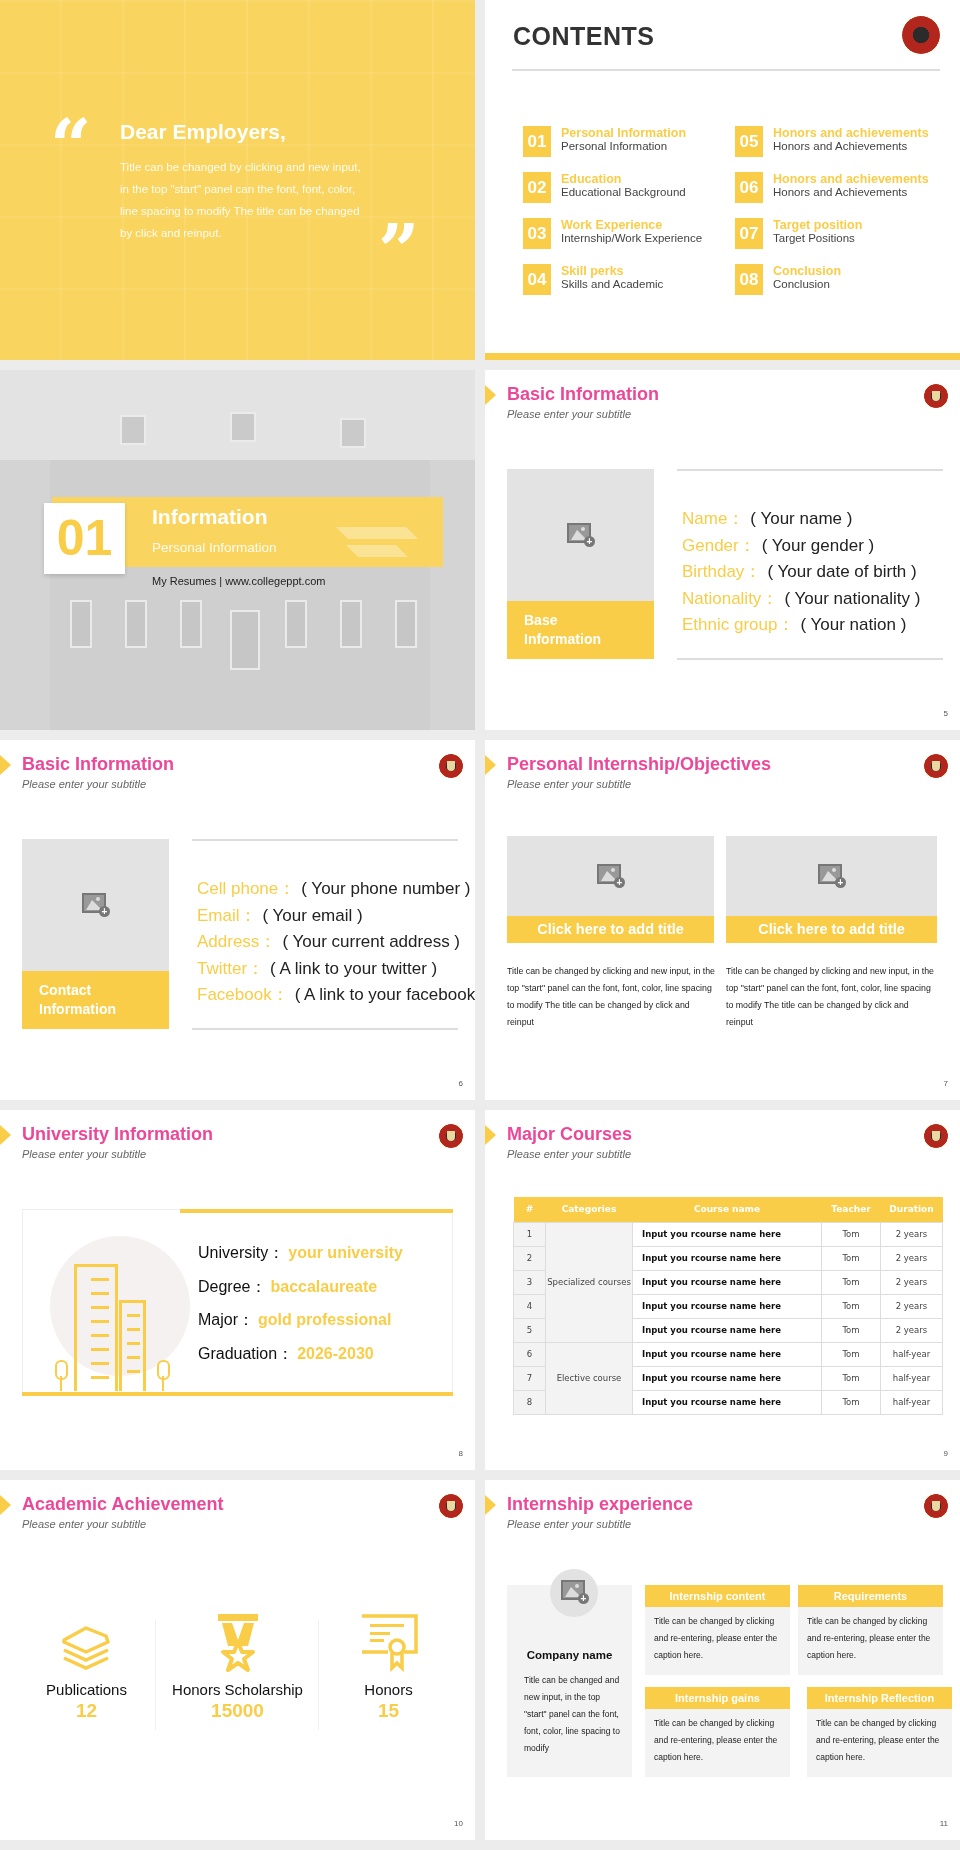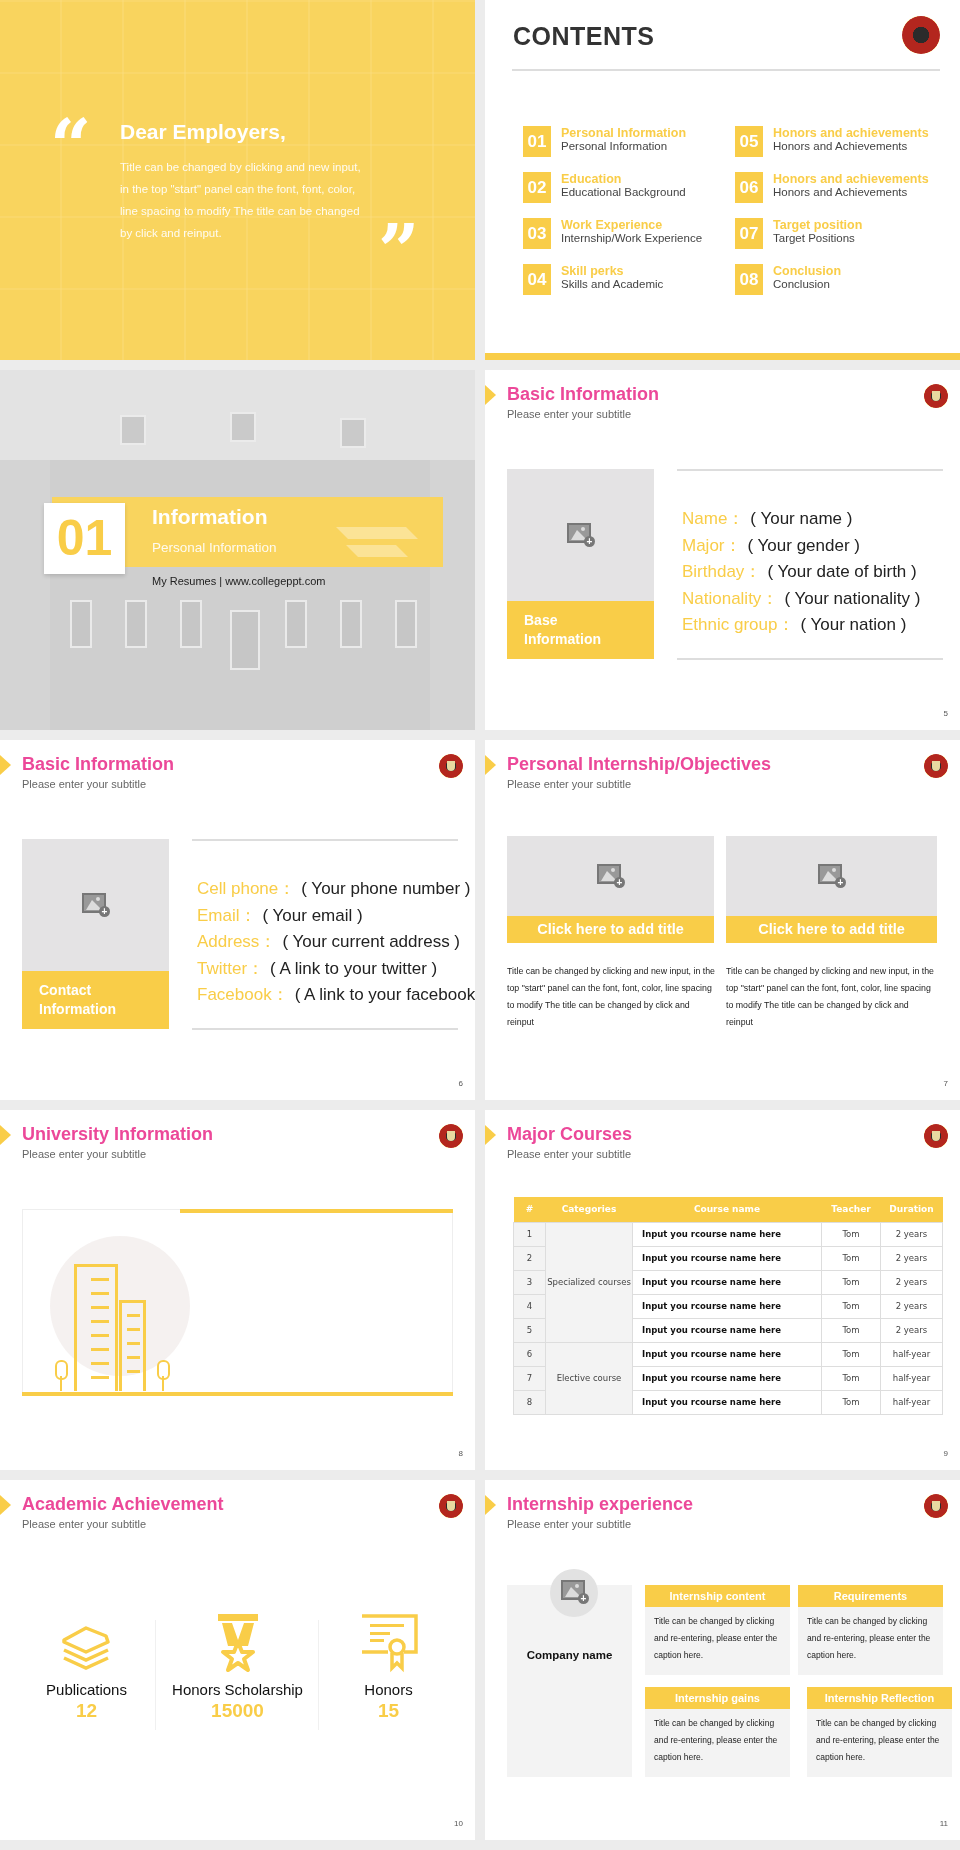"Please enter your subtitle" .hdr-sub { font-style: none -> italic }
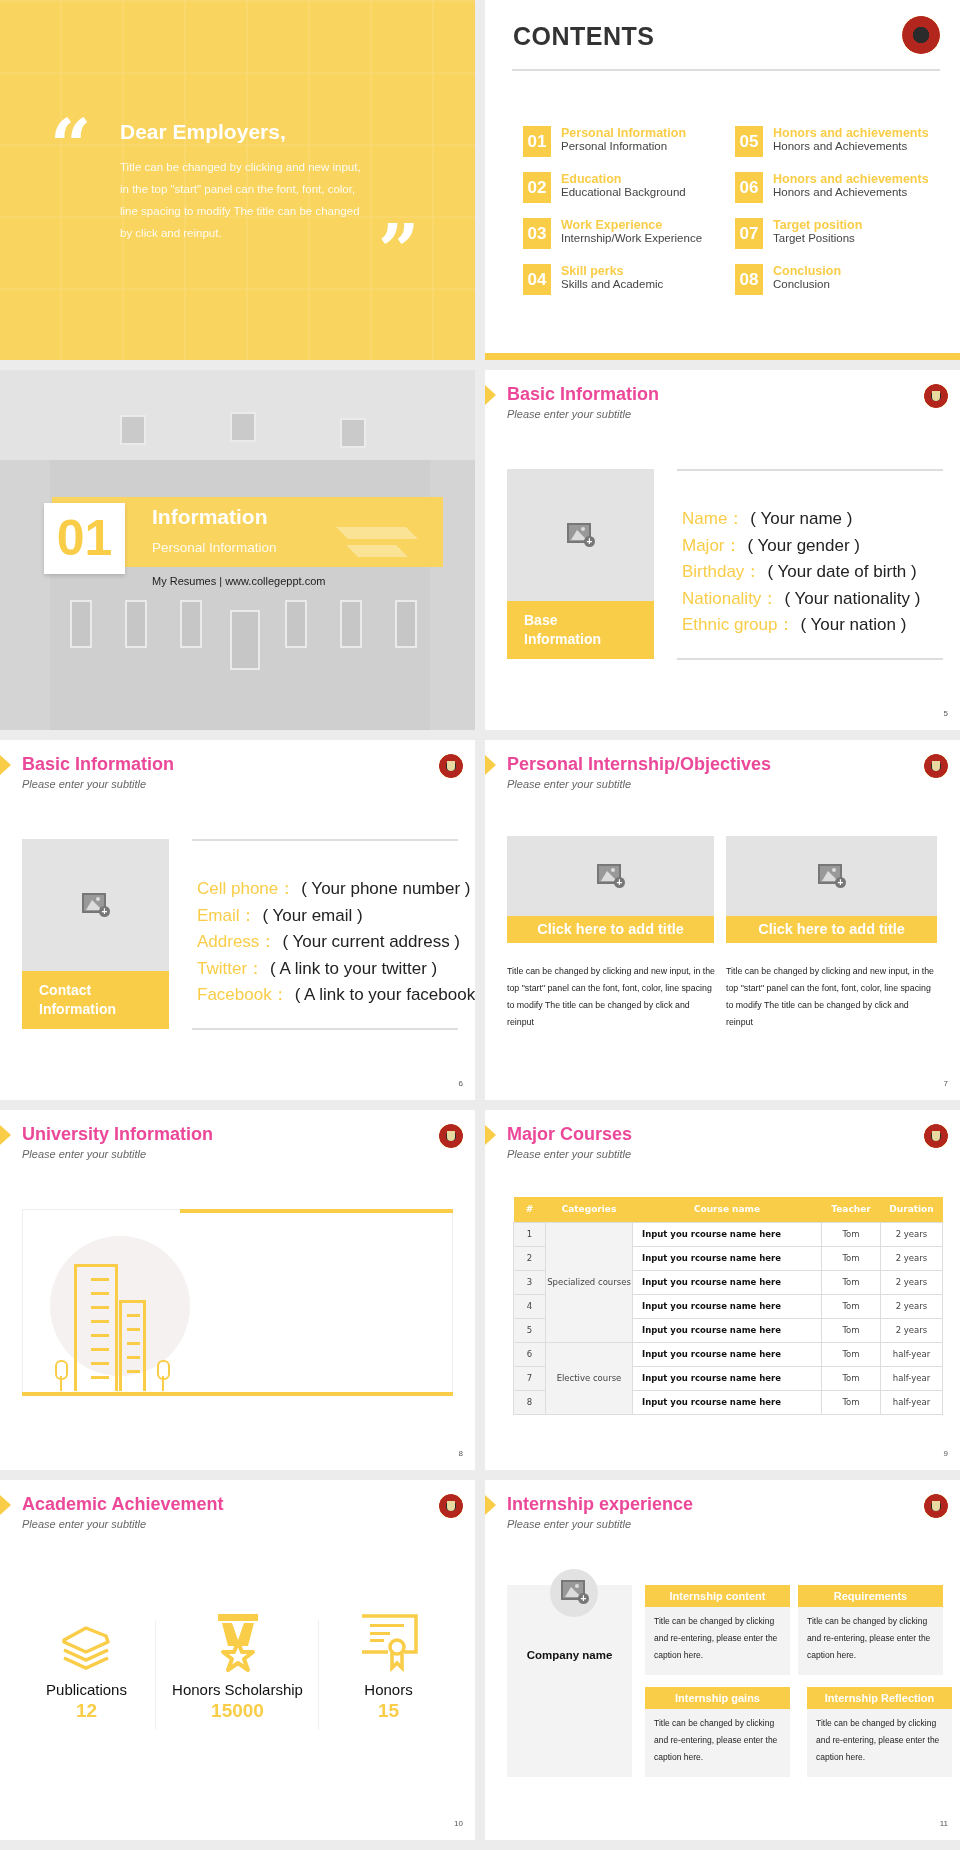"Major：" span.k { text: Major -> Gender }
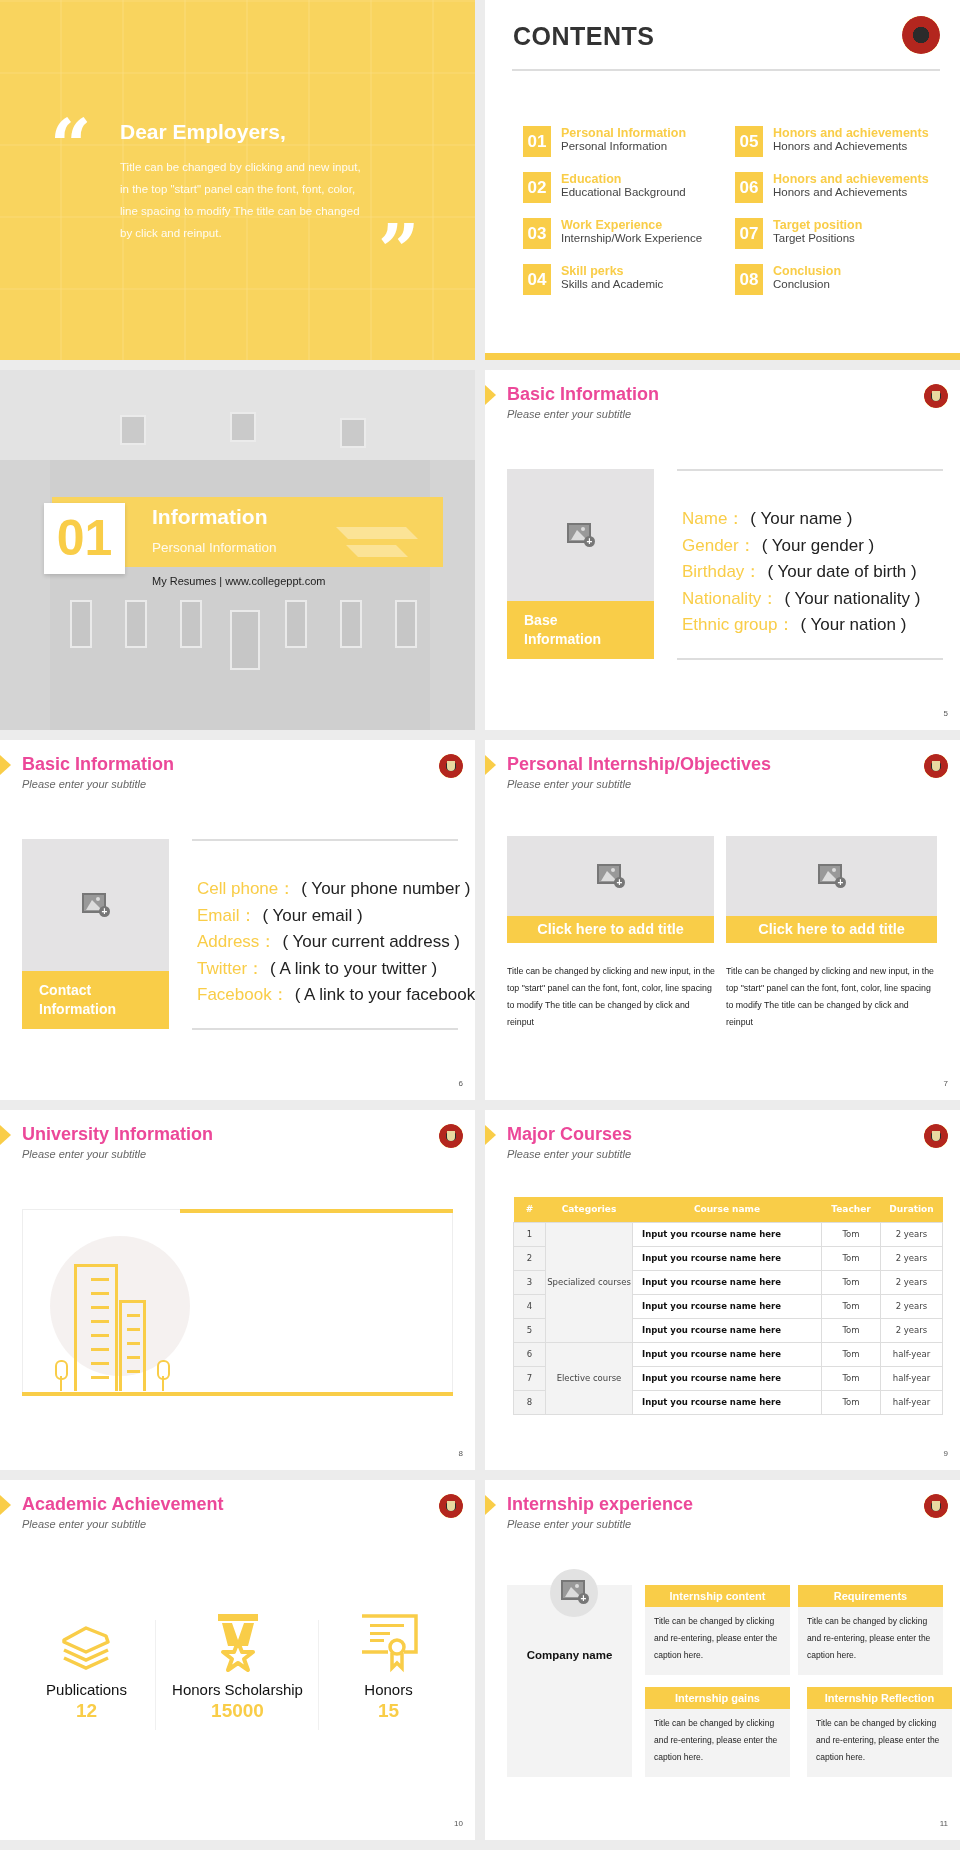"University： your university" div.uni-list { html: none -> <div> <div><span>University：</span><span>your university</span></div> <div><span>Degree：</span><span>baccalaureate</span></div> <div><span>Major：</span><span>gold professional</span></div> <div><span>Graduation：</span><span>2026-2030</span></div> </div> }
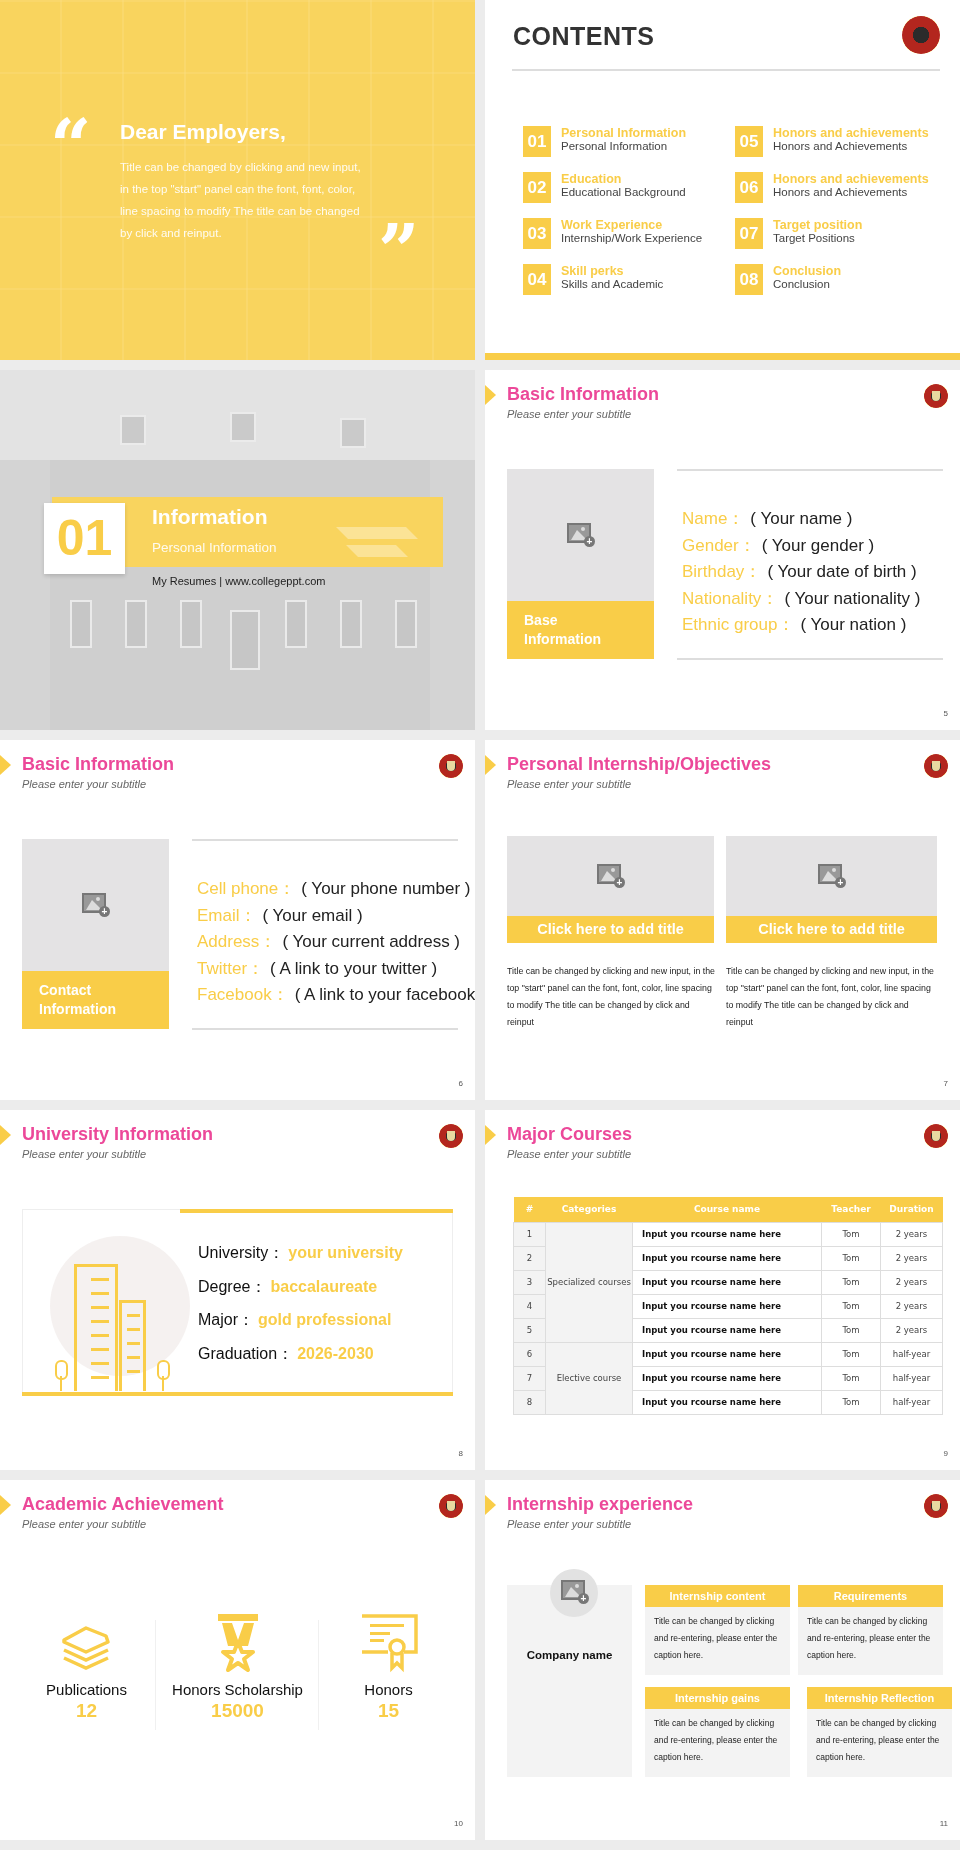"Title can be changed and" div.co-text { html: none -> <div>Title can be changed and new input, in the top "start" panel can the font, font, color, line spacing to modify</div> }
